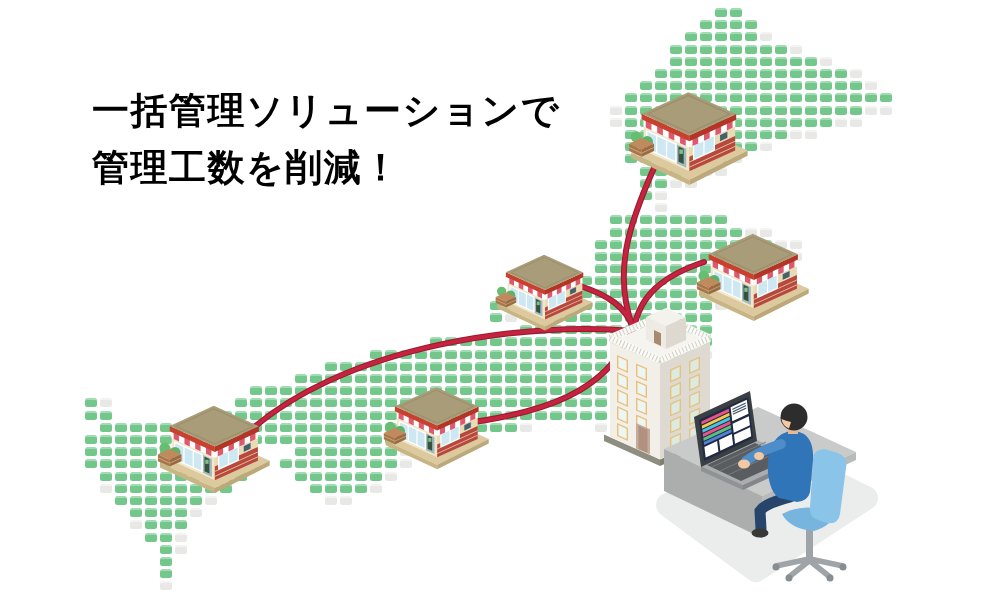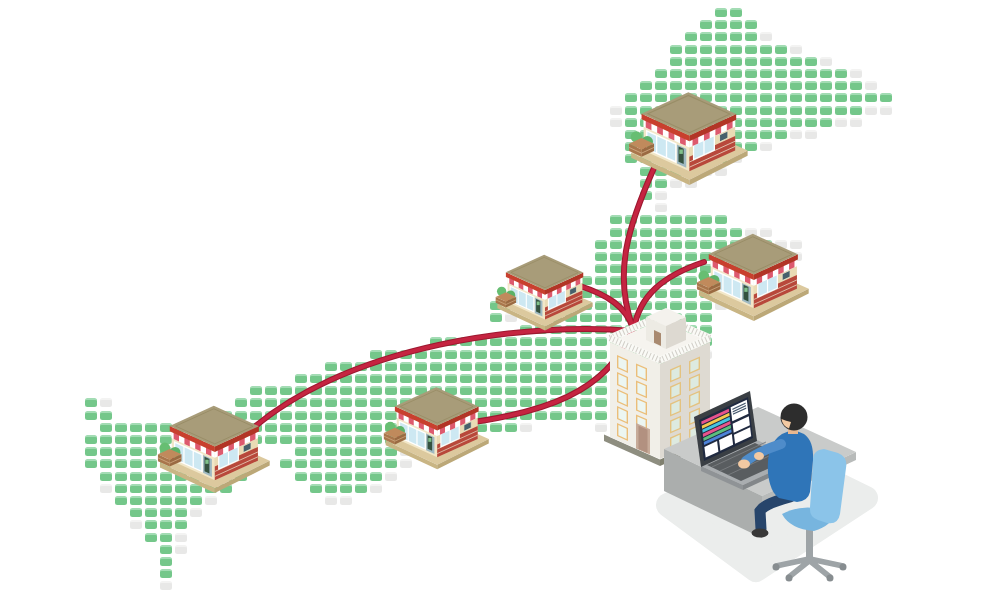"一括管理ソリューションで" div { html: none -> <div>一括管理ソリューションで</div> }
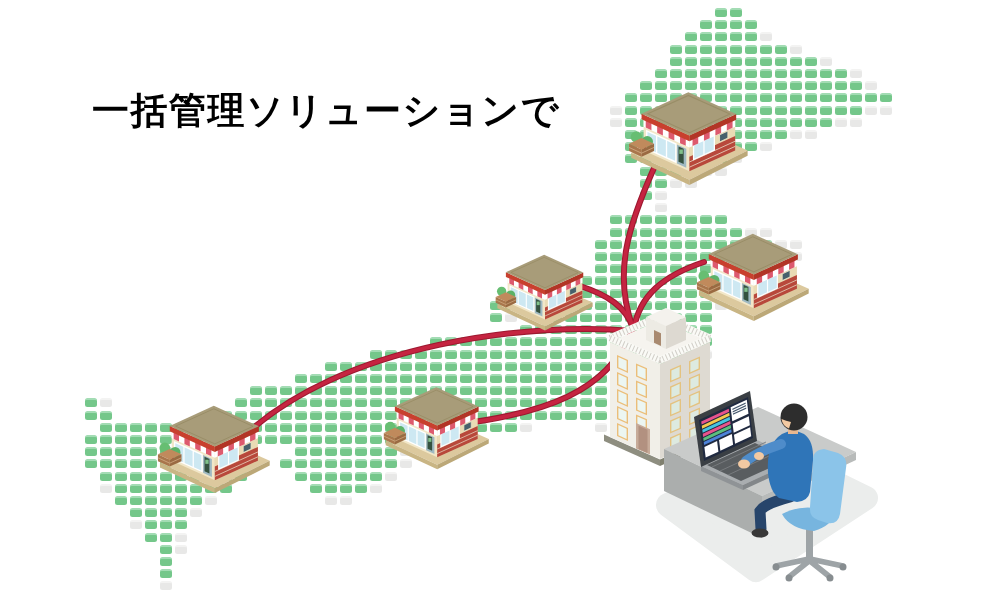"管理工数を削減！" div { html: none -> <div>管理工数を削減！</div> }
